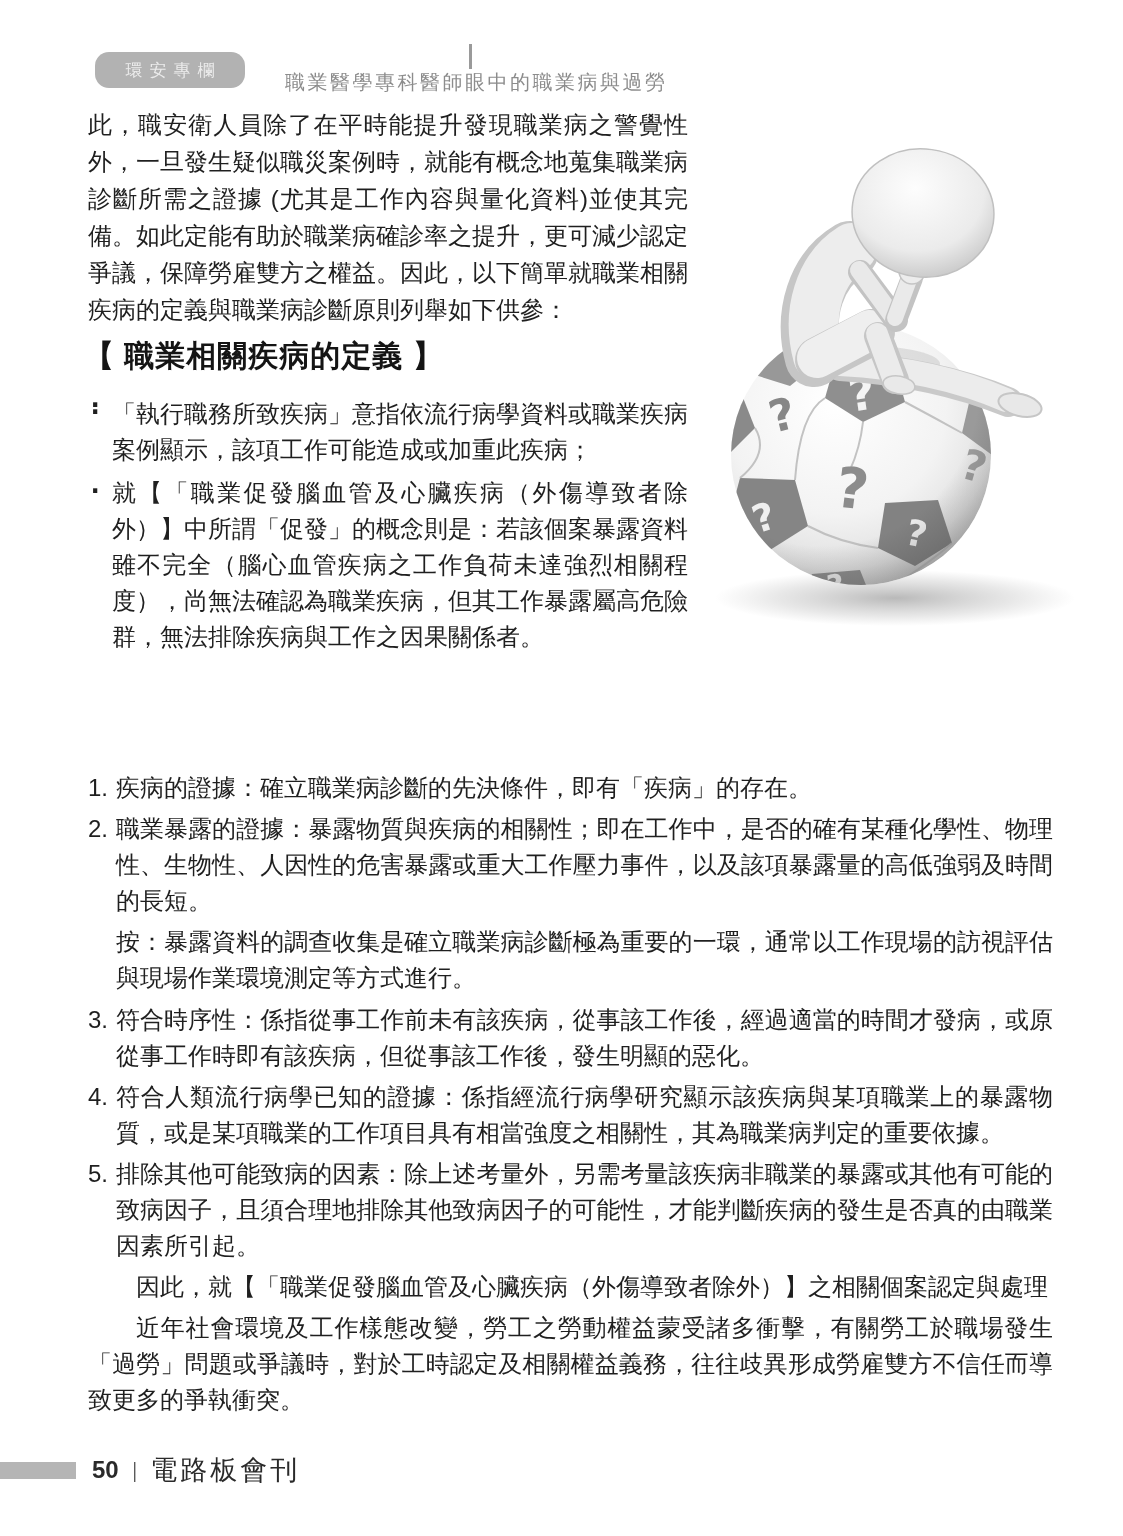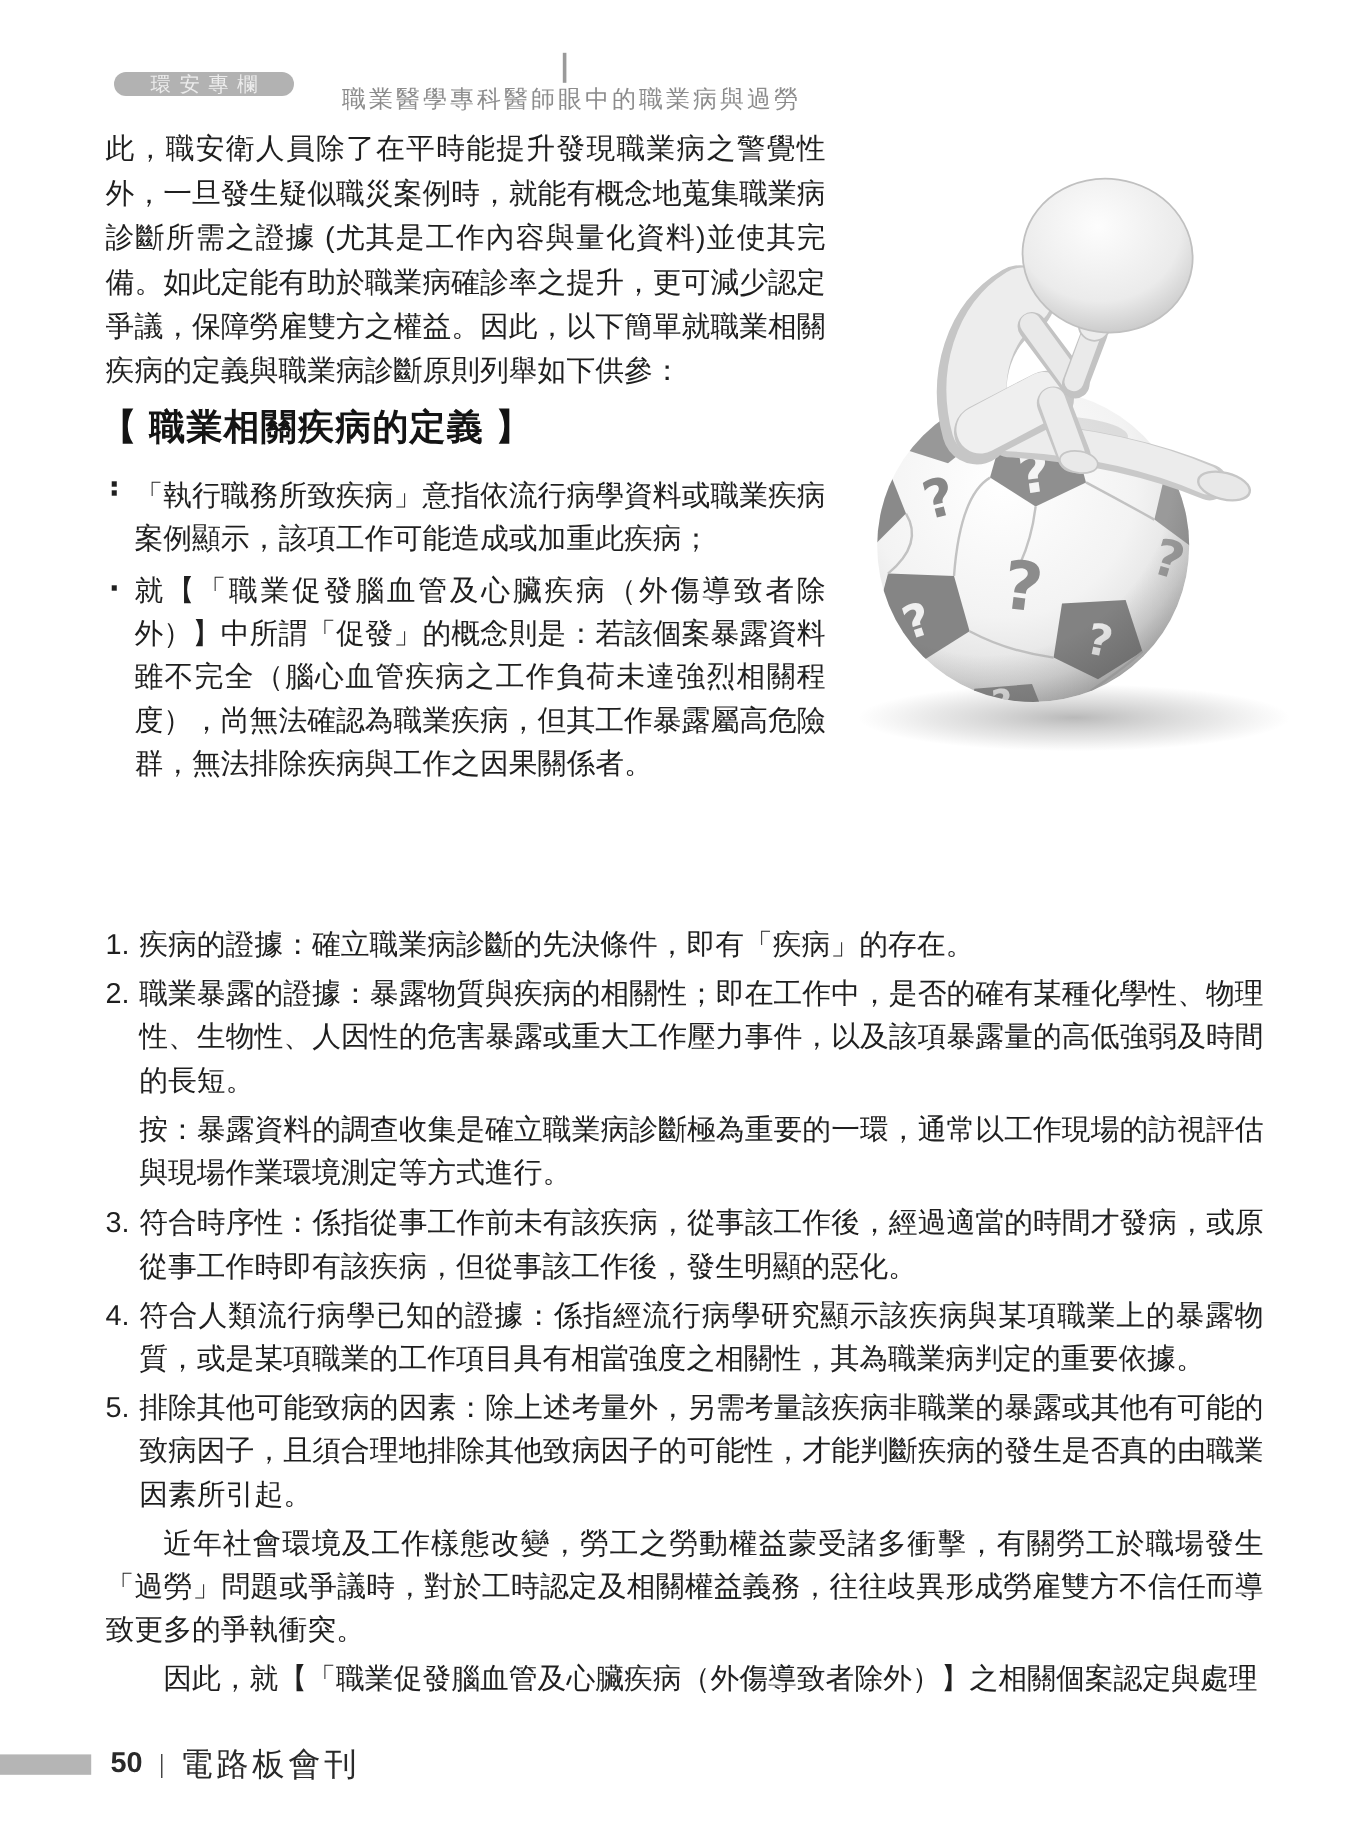"環安專欄" .badge { height: 20px -> 36px }
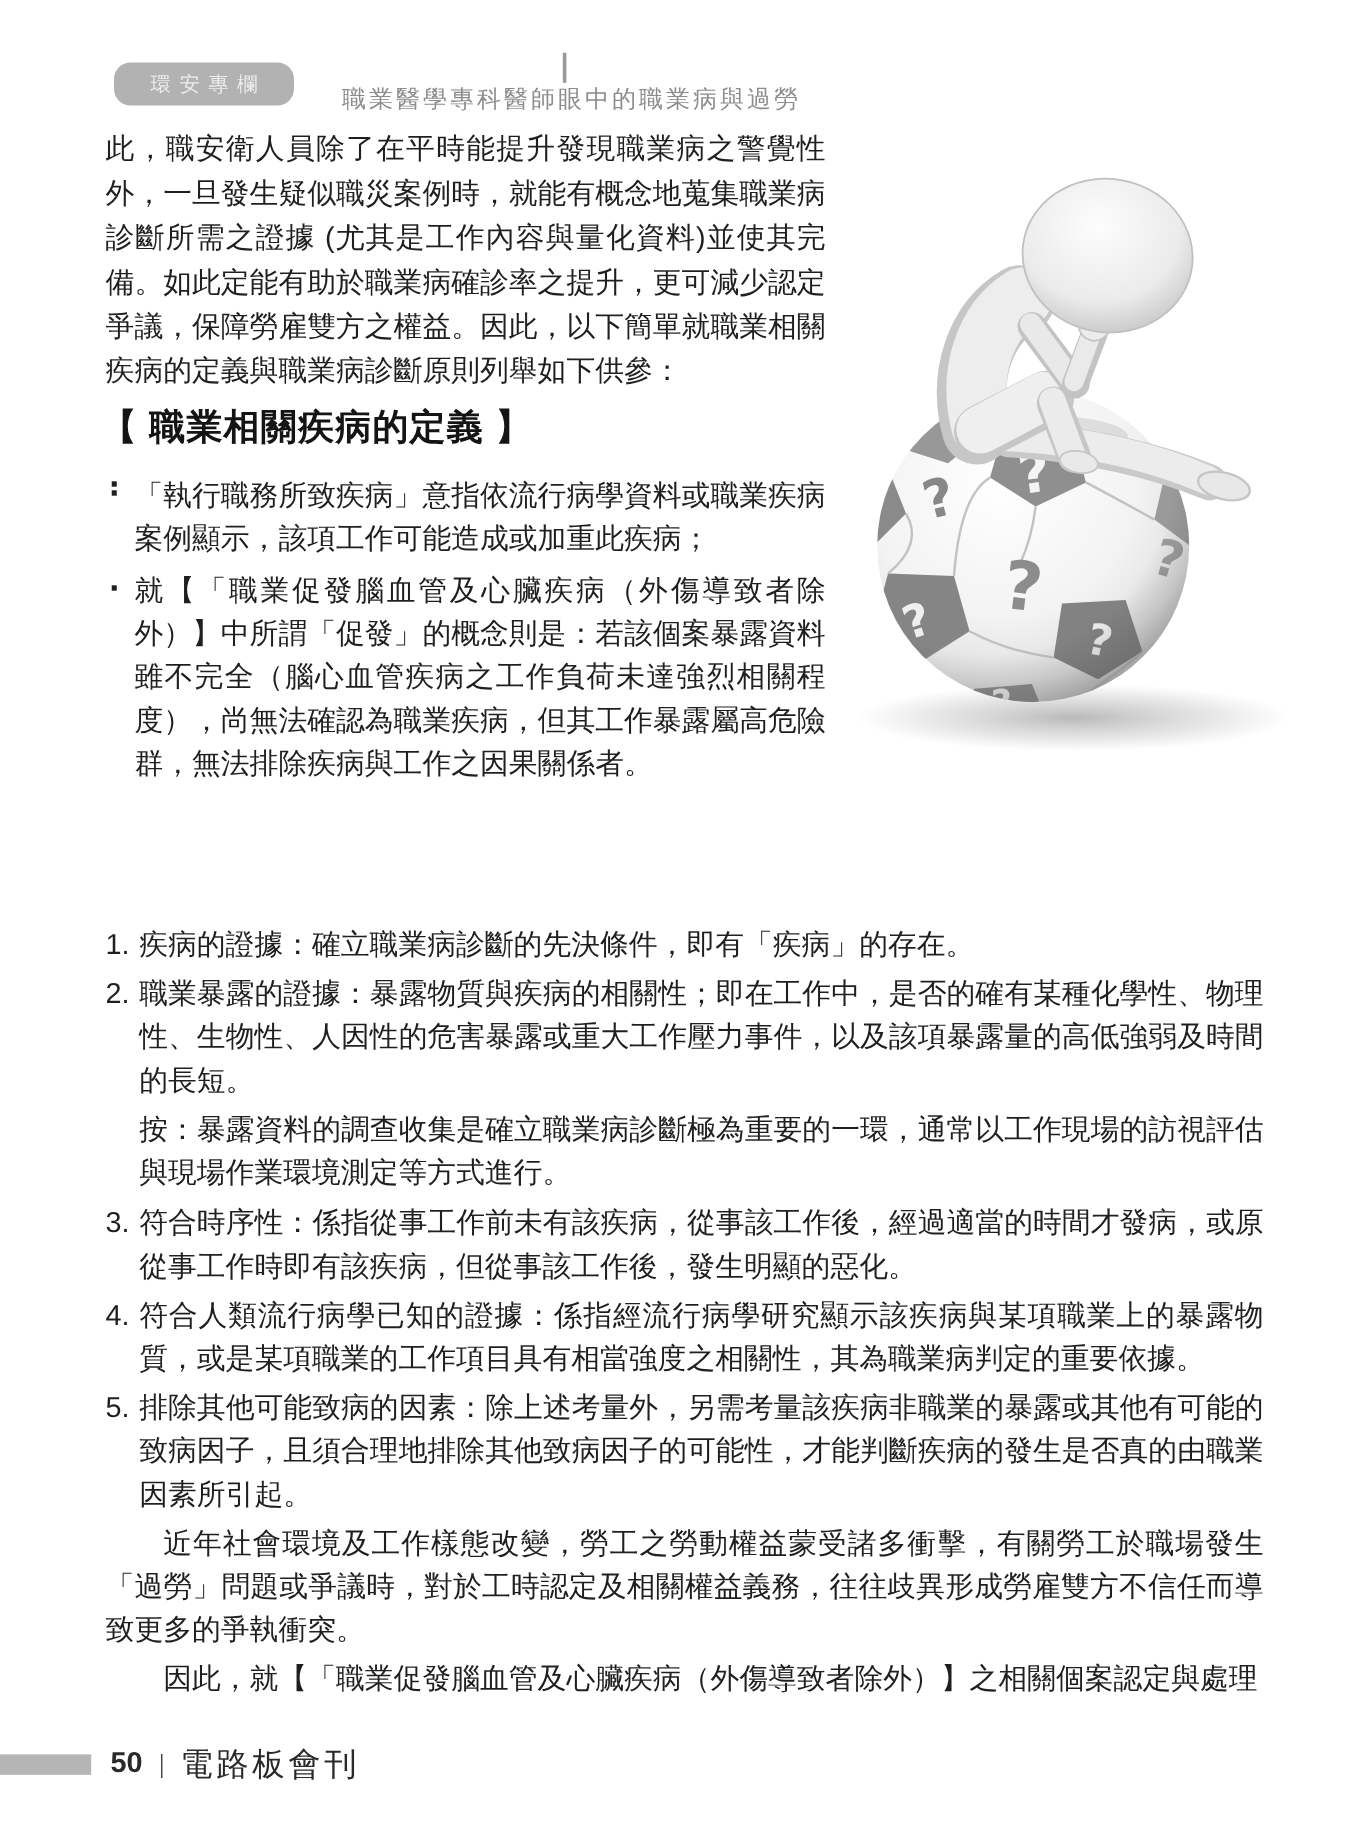"近年社會環境及工作樣態改變，勞工之勞動權益蒙受諸多衝擊，有關勞工於職場發生「過勞" p.closing-p { order: before "因此，就【「職業促發腦血管及心臟疾病（外傷導致者除外）】之相關個案認定與處理" -> after "因此，就【「職業促發腦血管及心臟疾病（外傷導致者除外）】之相關個案認定與處理" }
